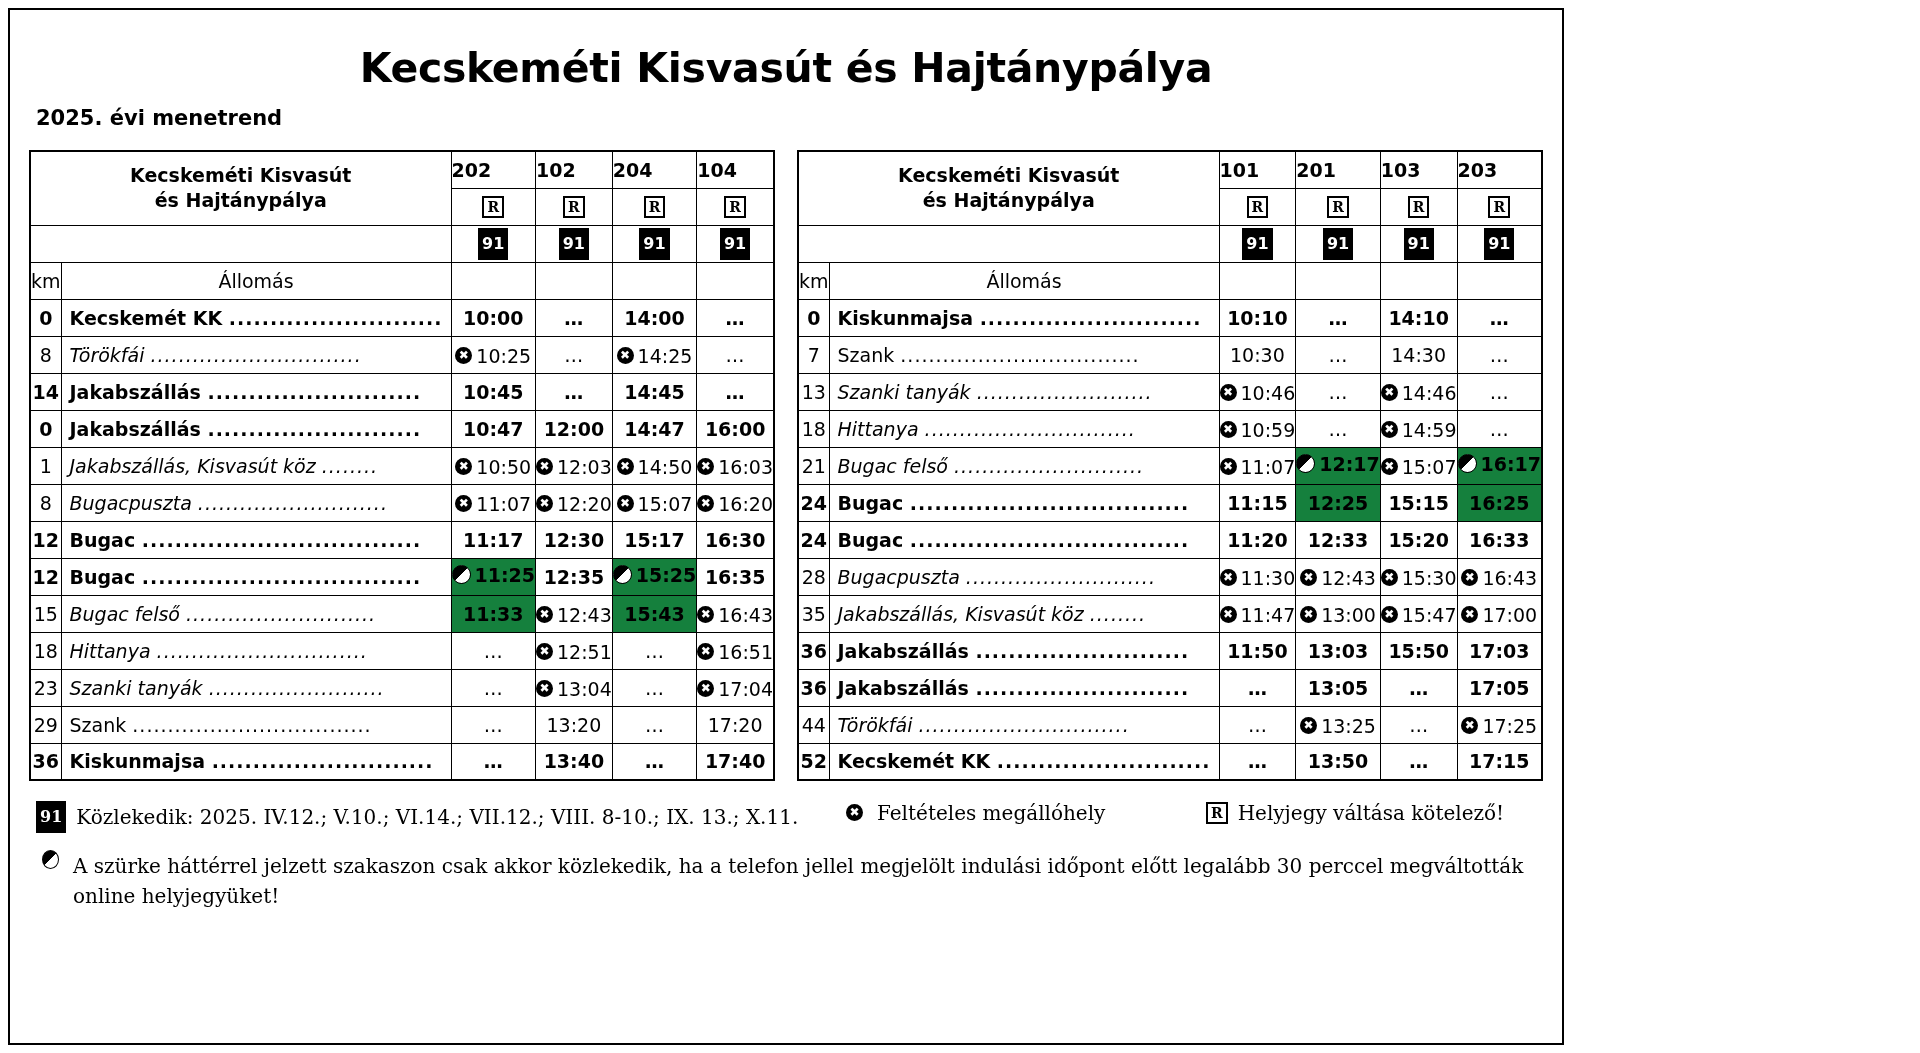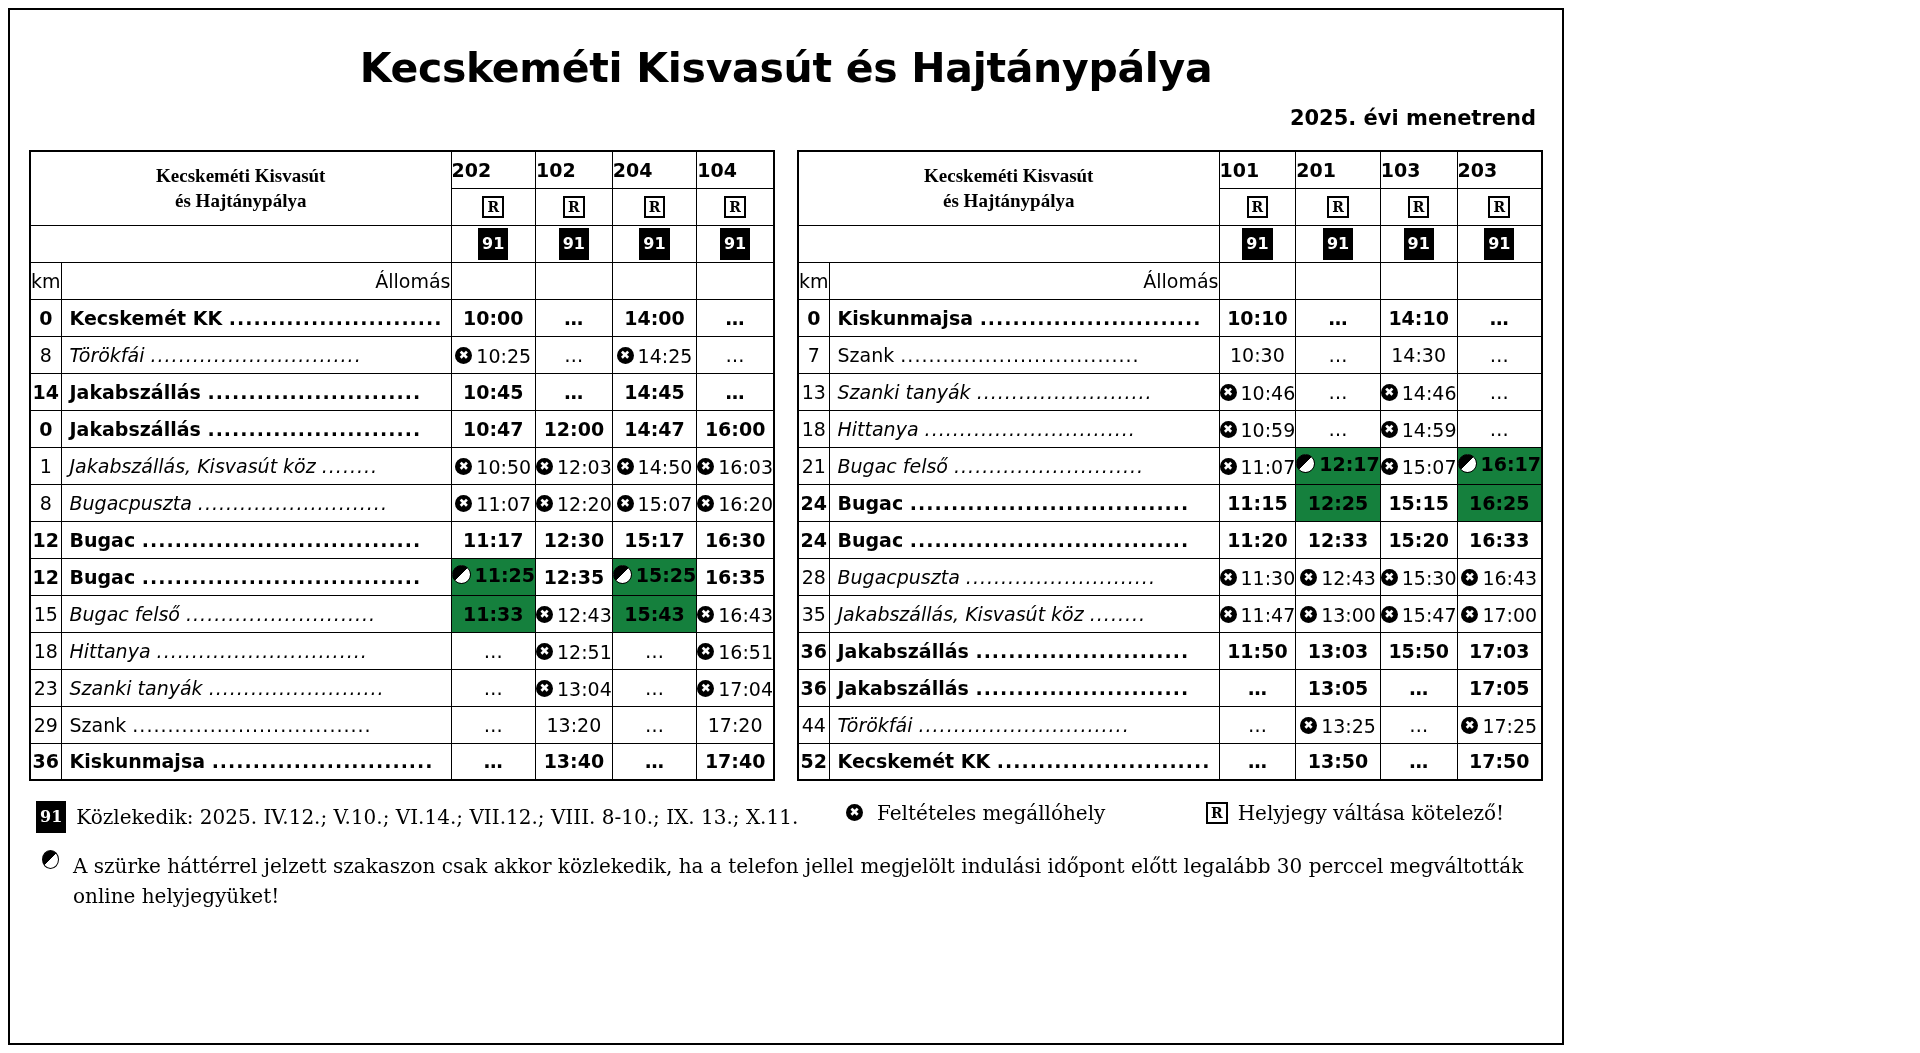"2025. évi menetrend" .subtitle { text-align: right -> left }
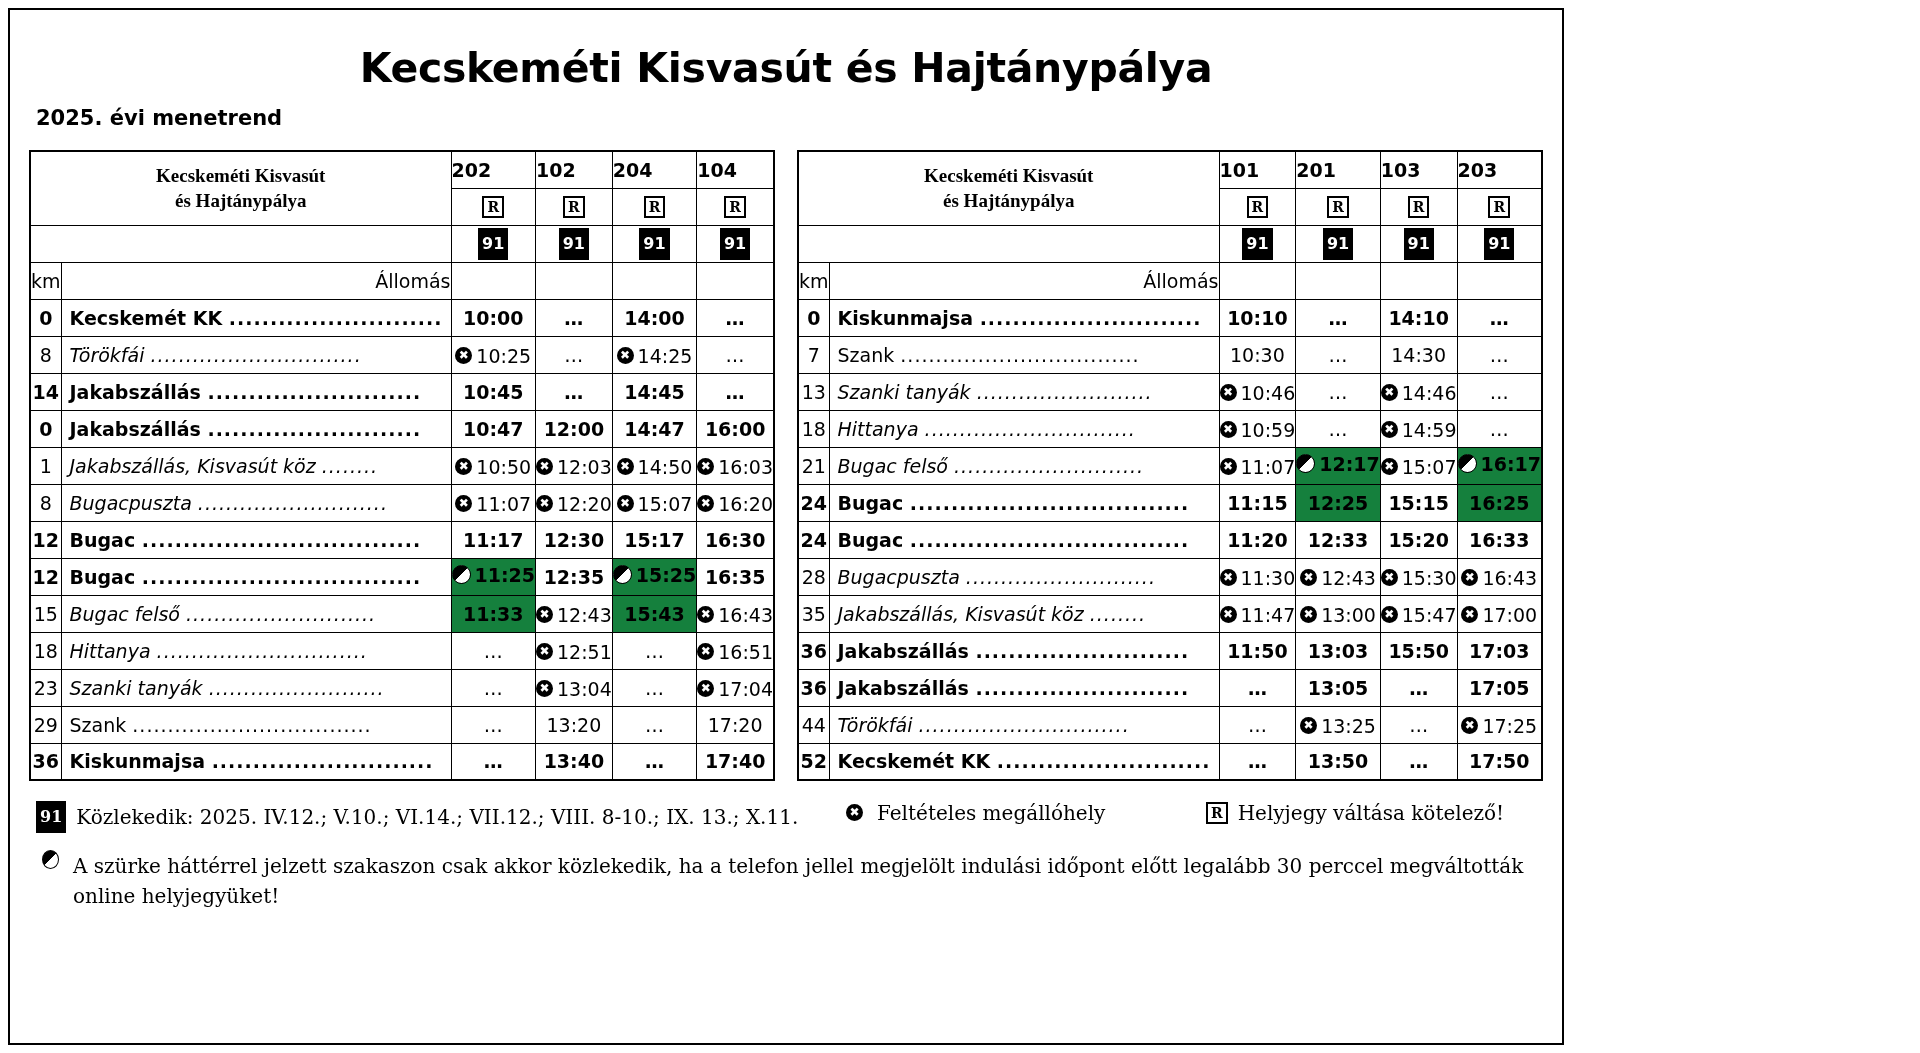"Kecskeméti Kisvasút" .hdr-name { font-family: Liberation Serif, serif -> none }
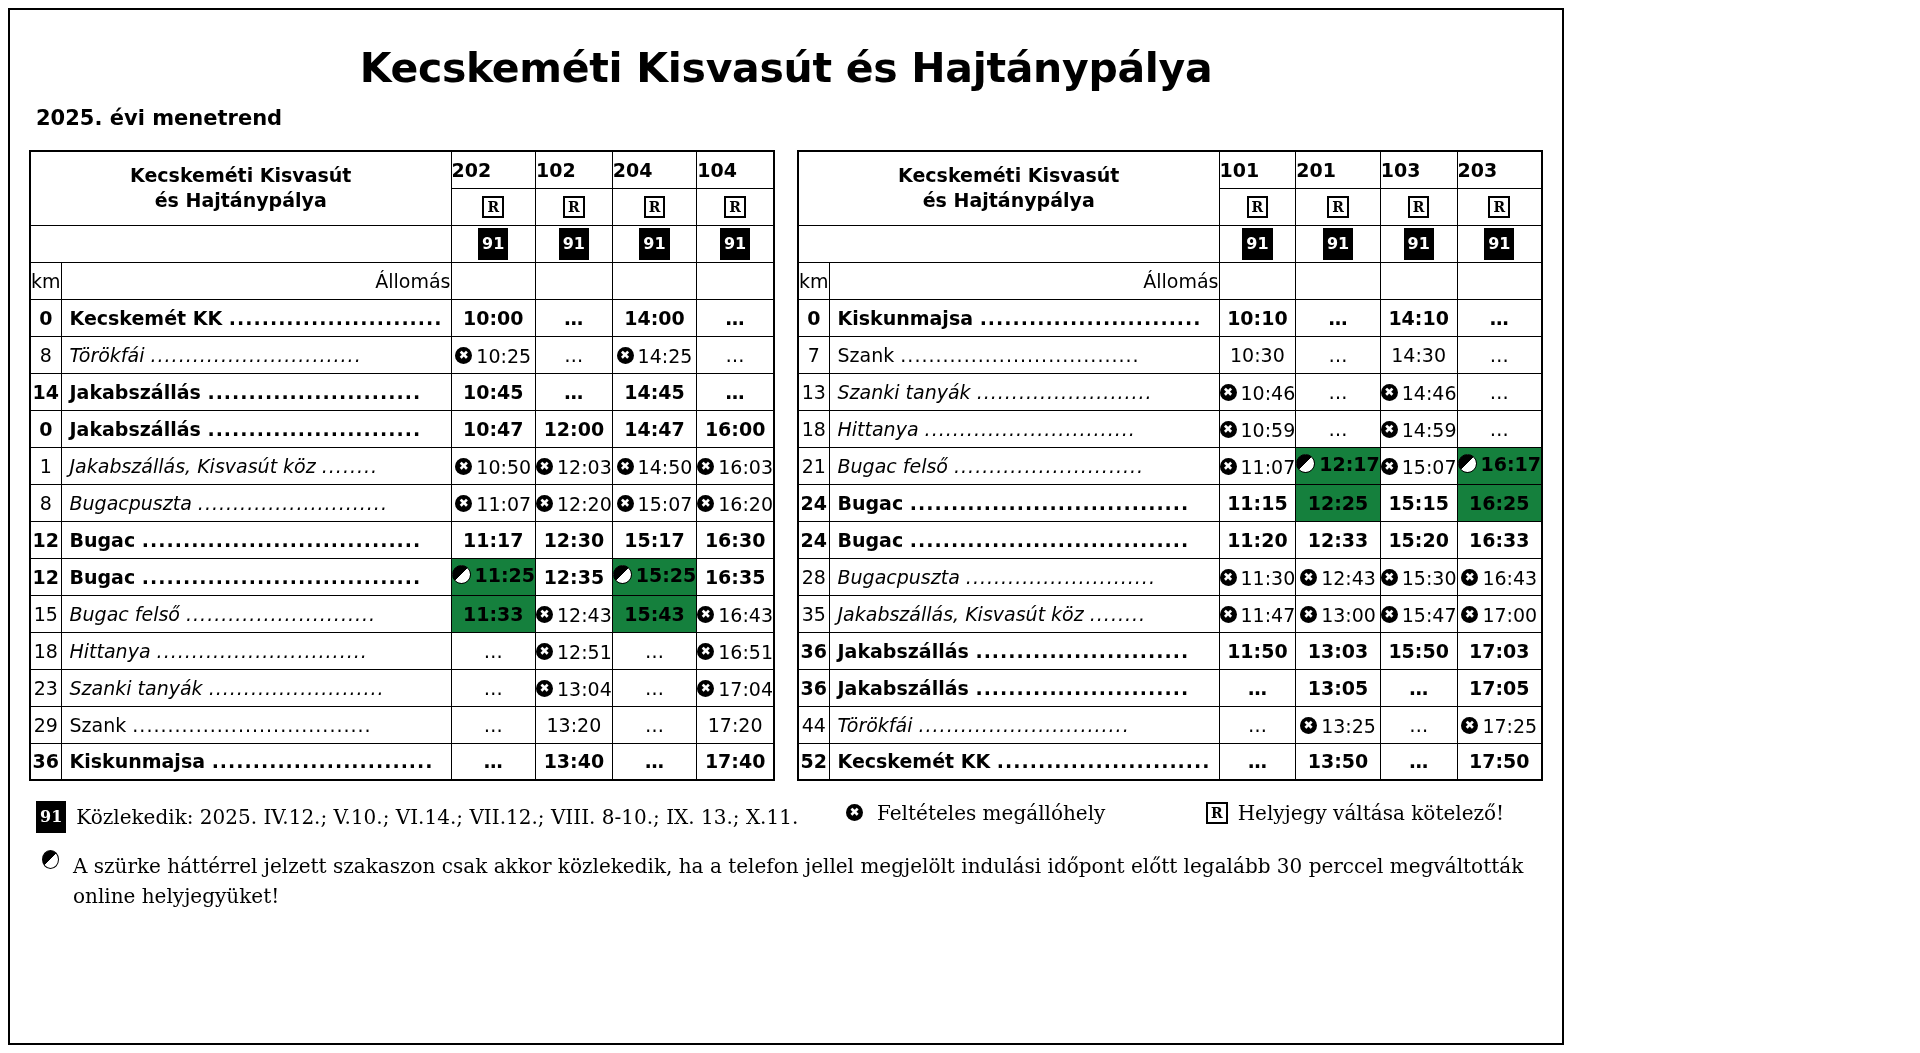"Állomás" .st-head { text-align: right -> none }
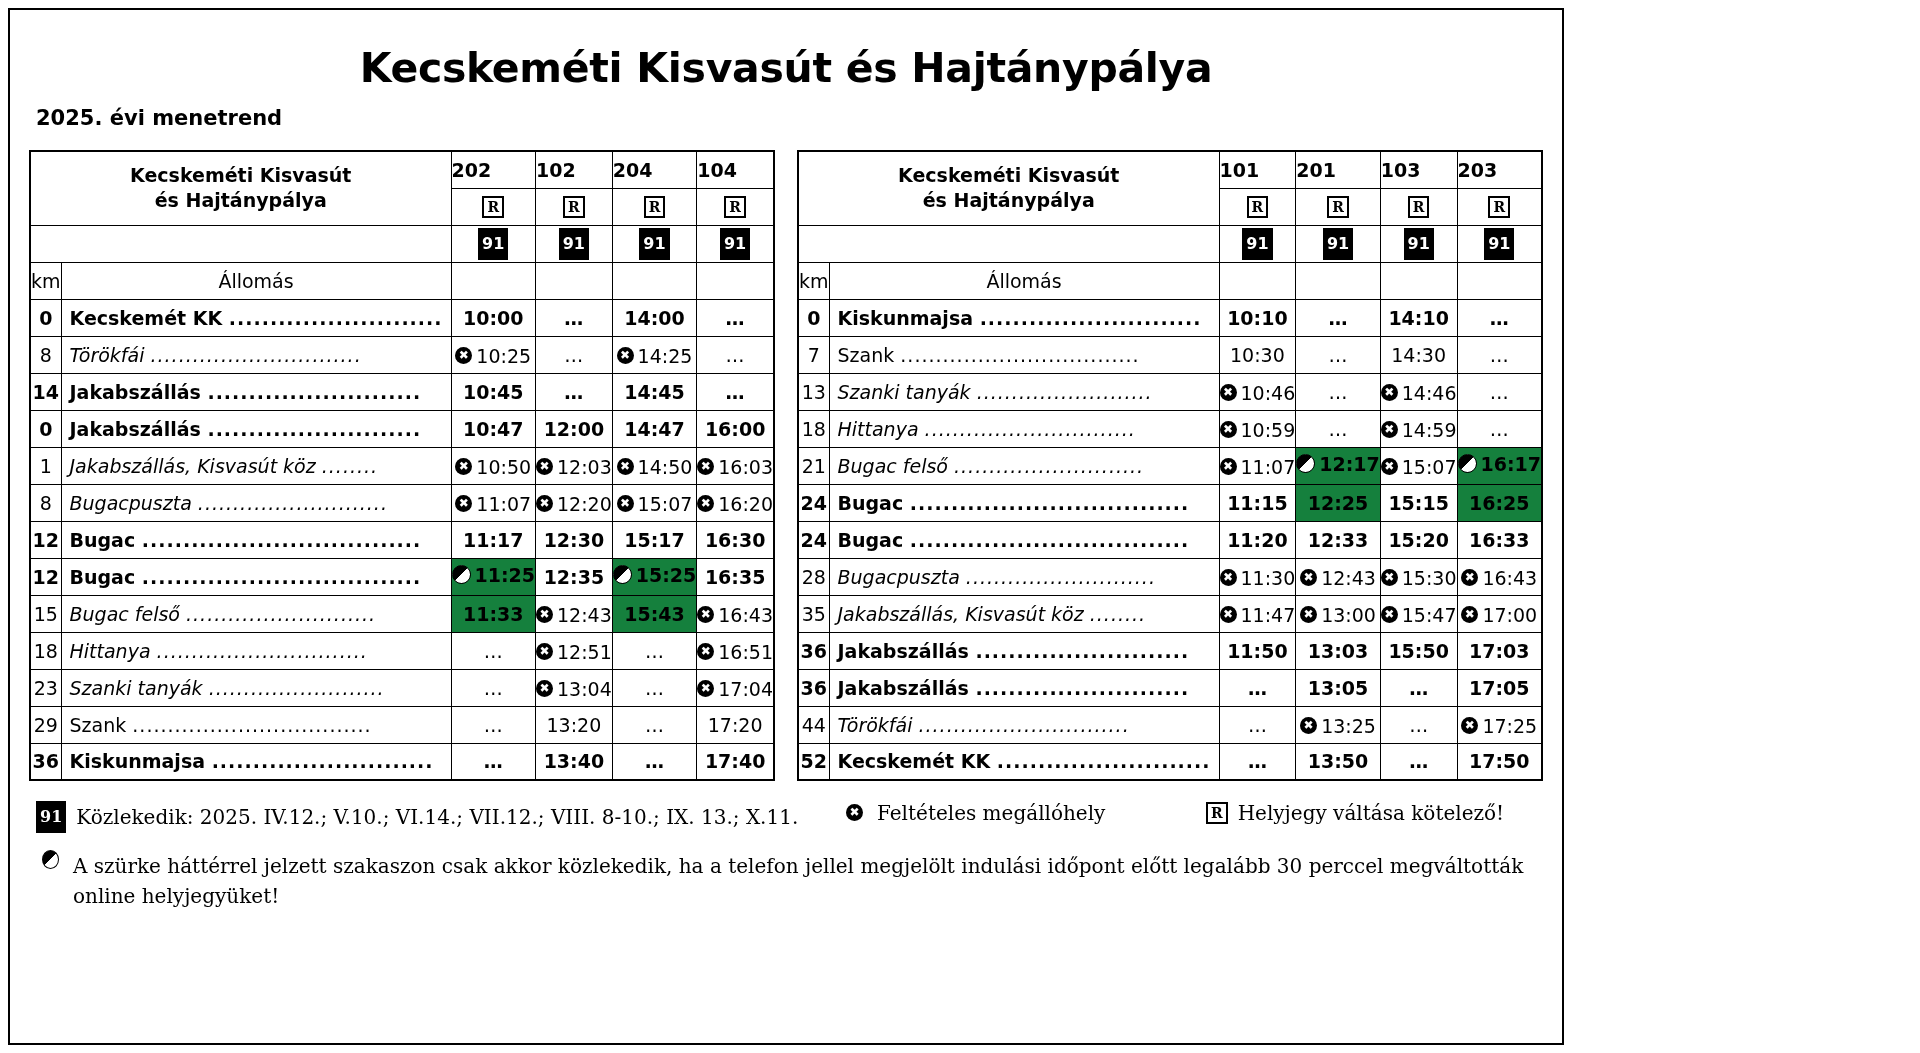"17:50" span.timewrap { text: 17:50 -> 17:15 }
